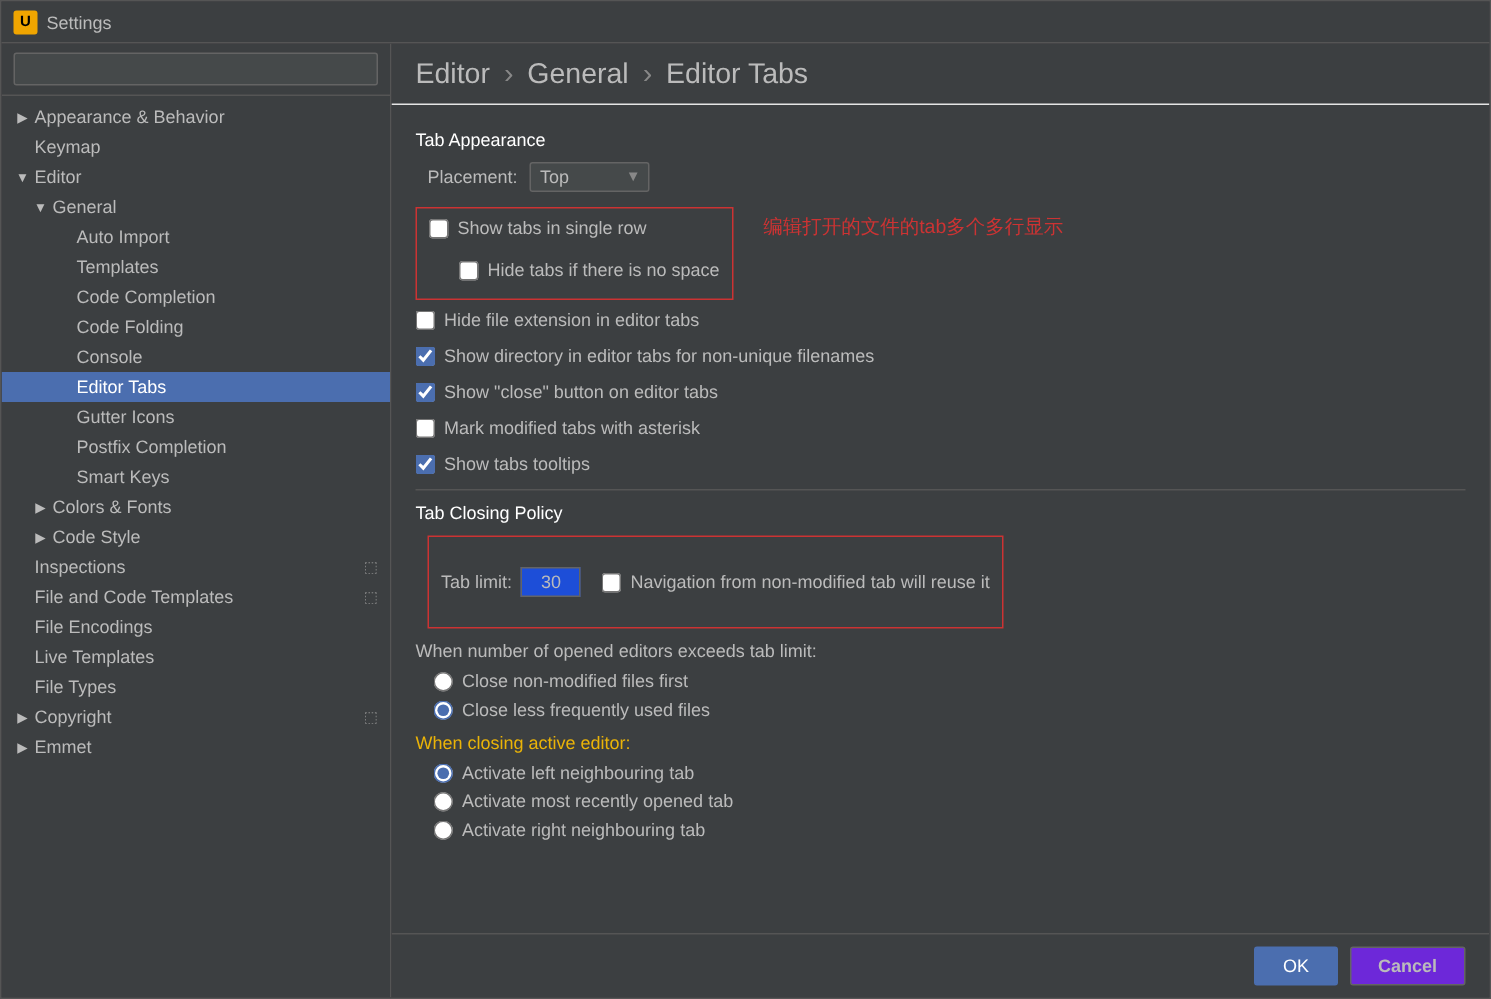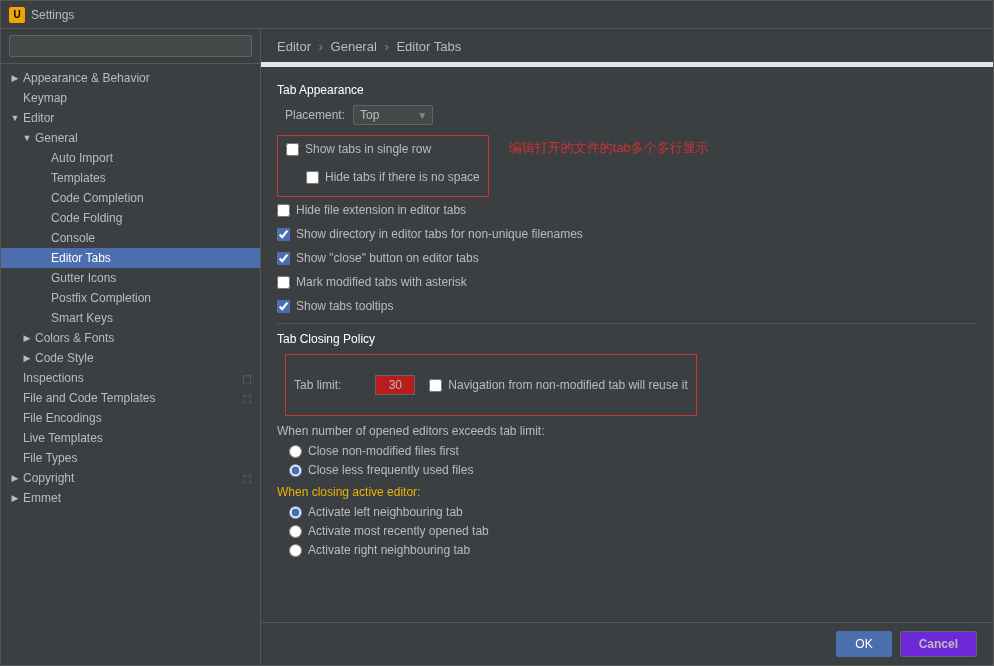"Editor › General › Editor" .breadcrumb { border-bottom: 5px solid #e5e5e5 -> 1px solid #e5e5e5; font-size: 13px -> 19px }
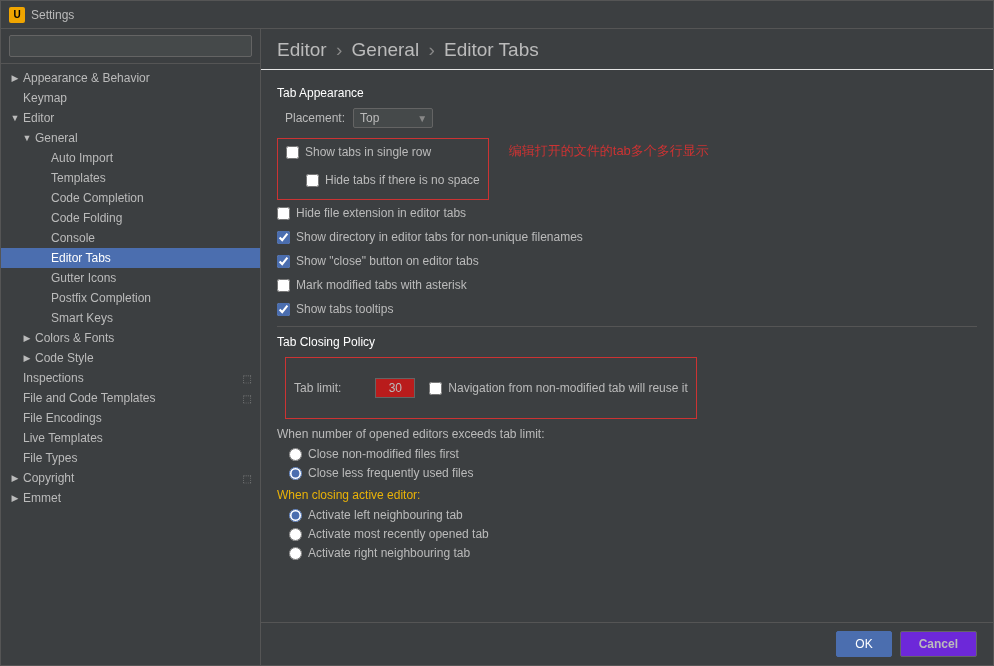"30" .tab-limit-input { background: #b91c1c -> #1d4ed8; margin-left: 28px -> none }
